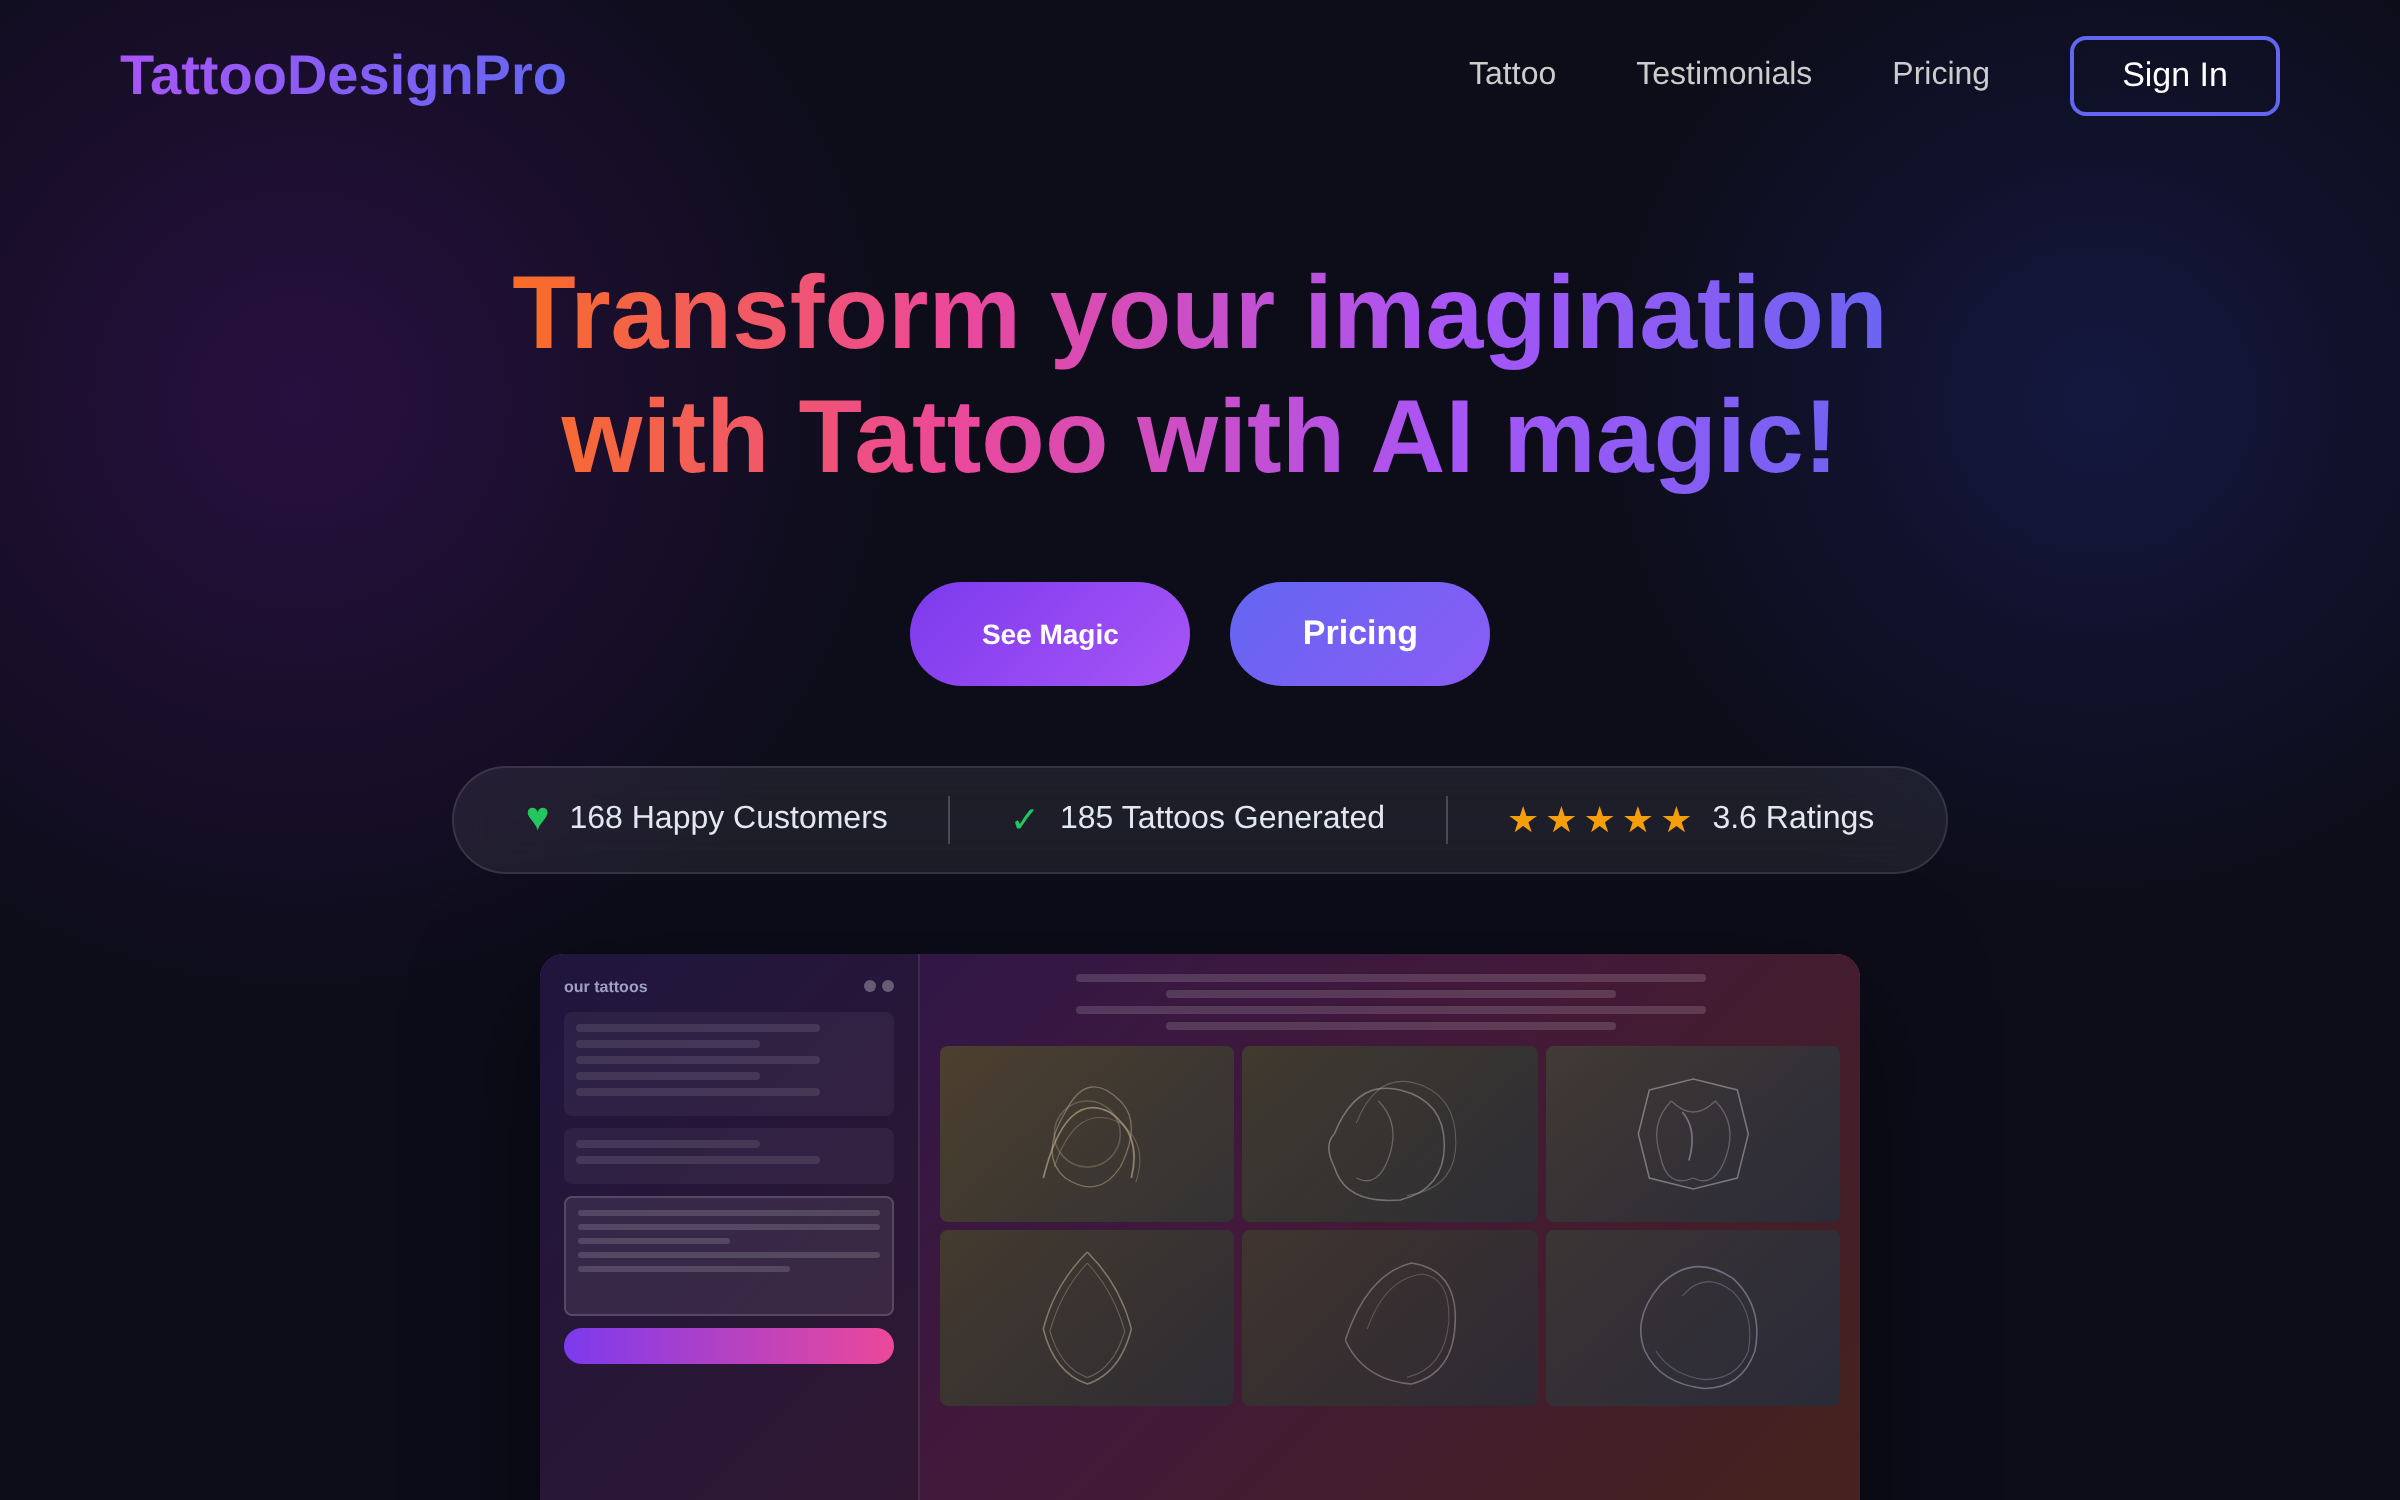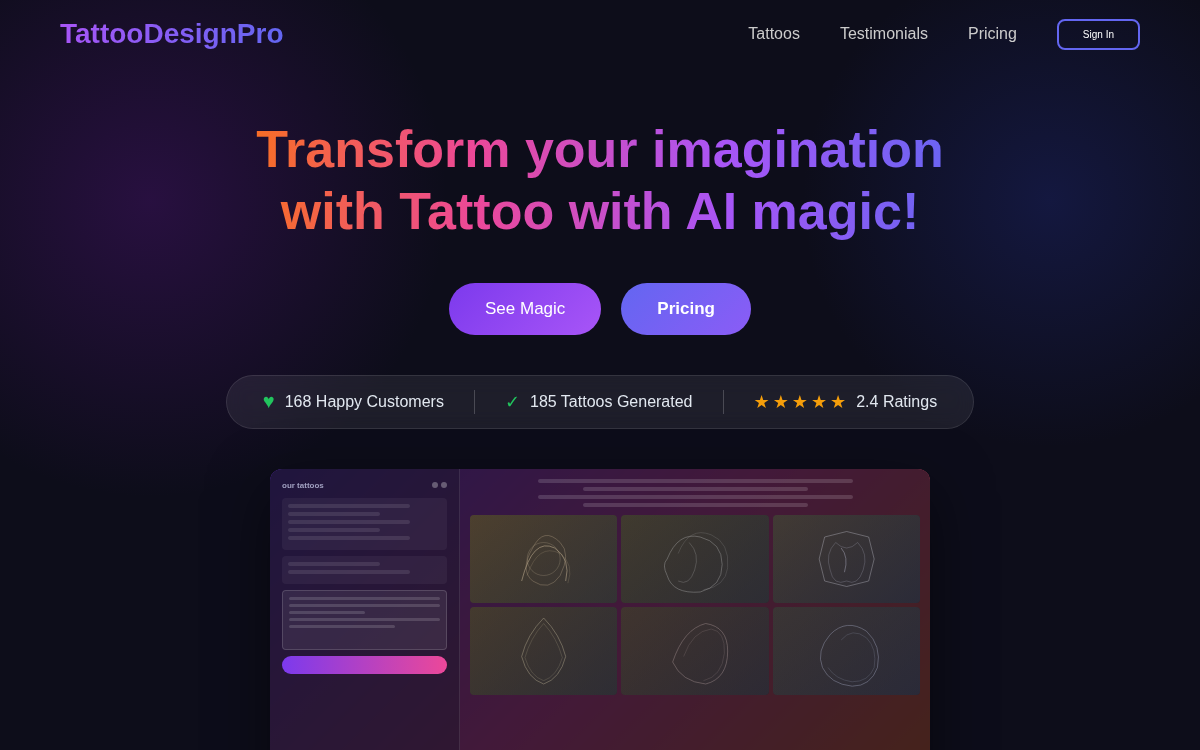"Tattoos" a.nav-link { text: Tattoos -> Tattoo }
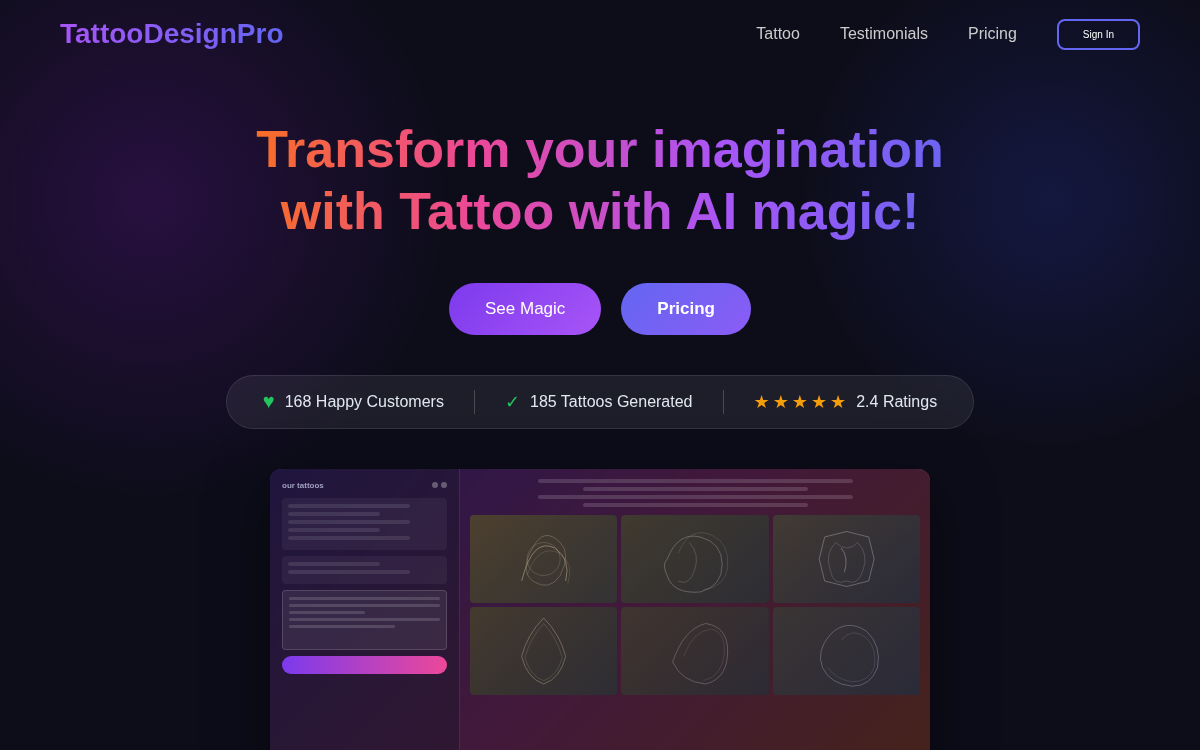"Sign In" .nav-signin { font-size: 10px -> 17px }
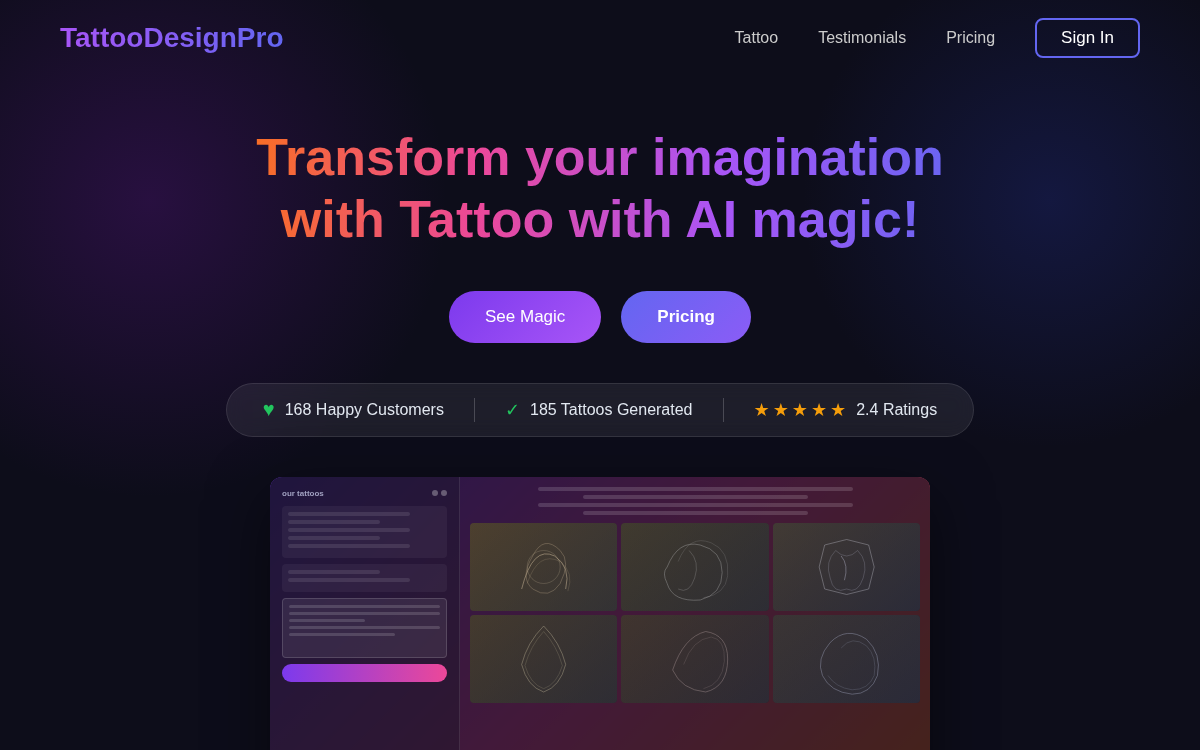"See Magic" .btn-magic { font-size: 17px -> 14px; font-weight: 400 -> 700 }
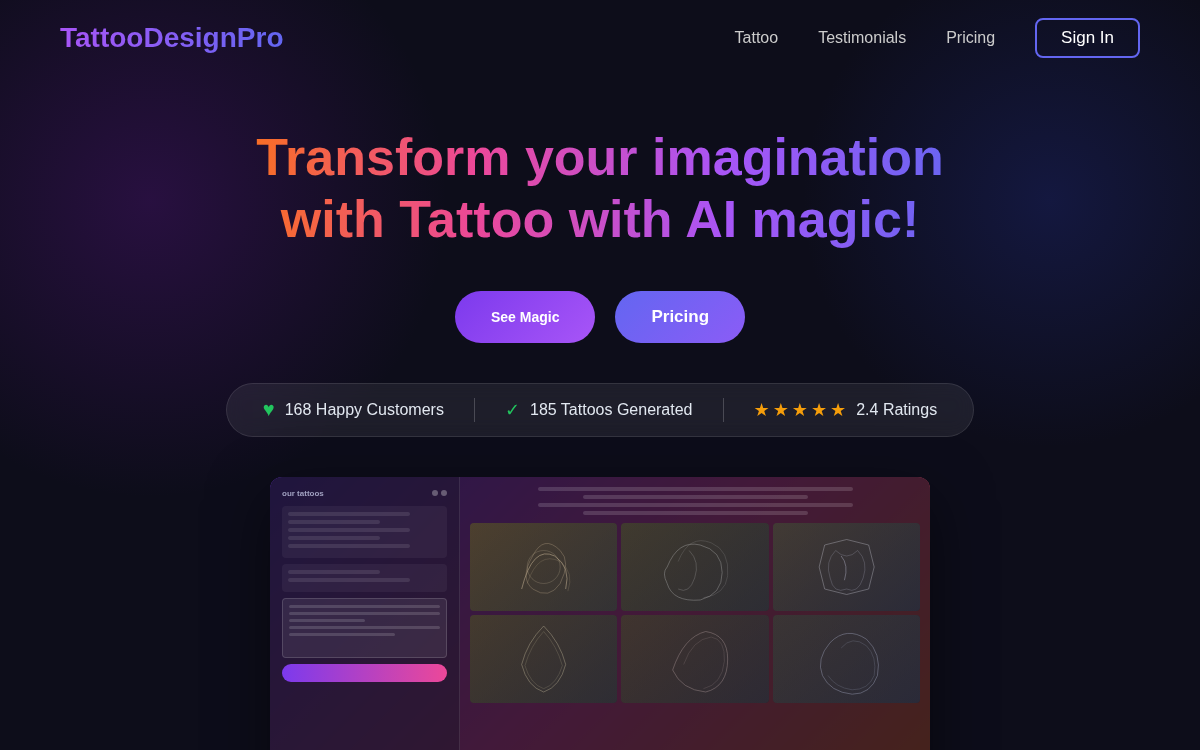"2.4 Ratings" span { text: 2.4 -> 3.6 }
